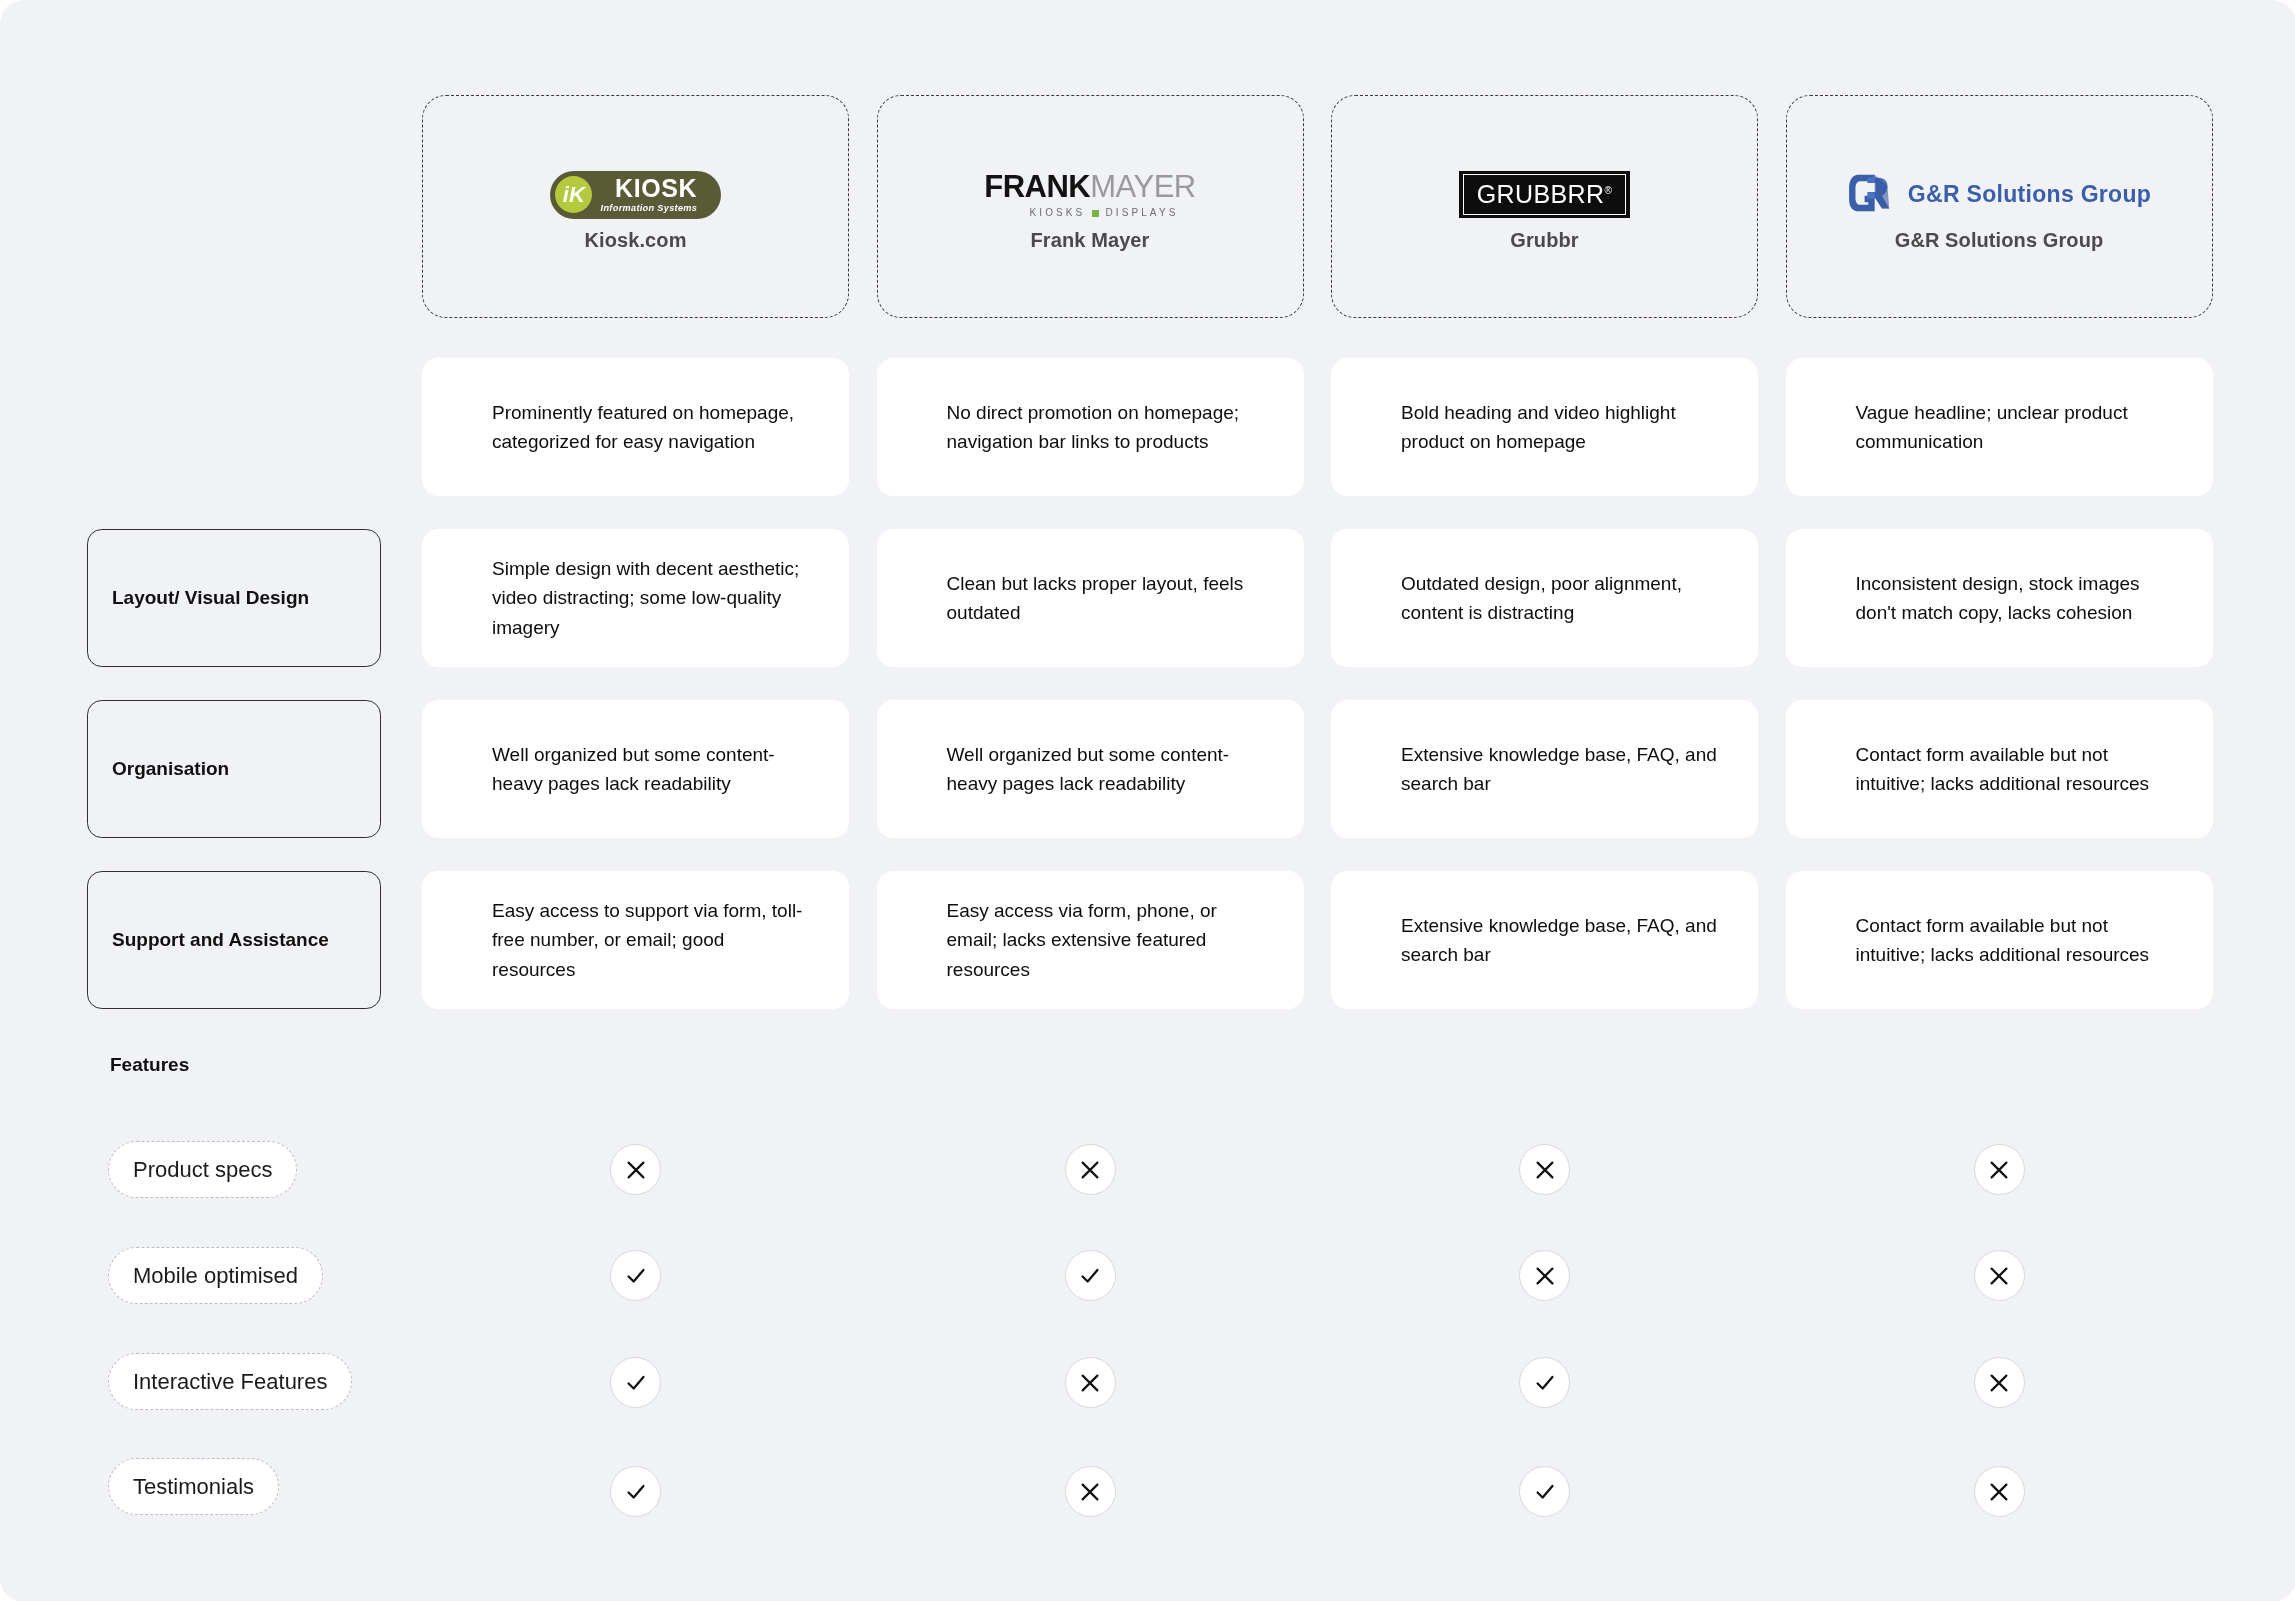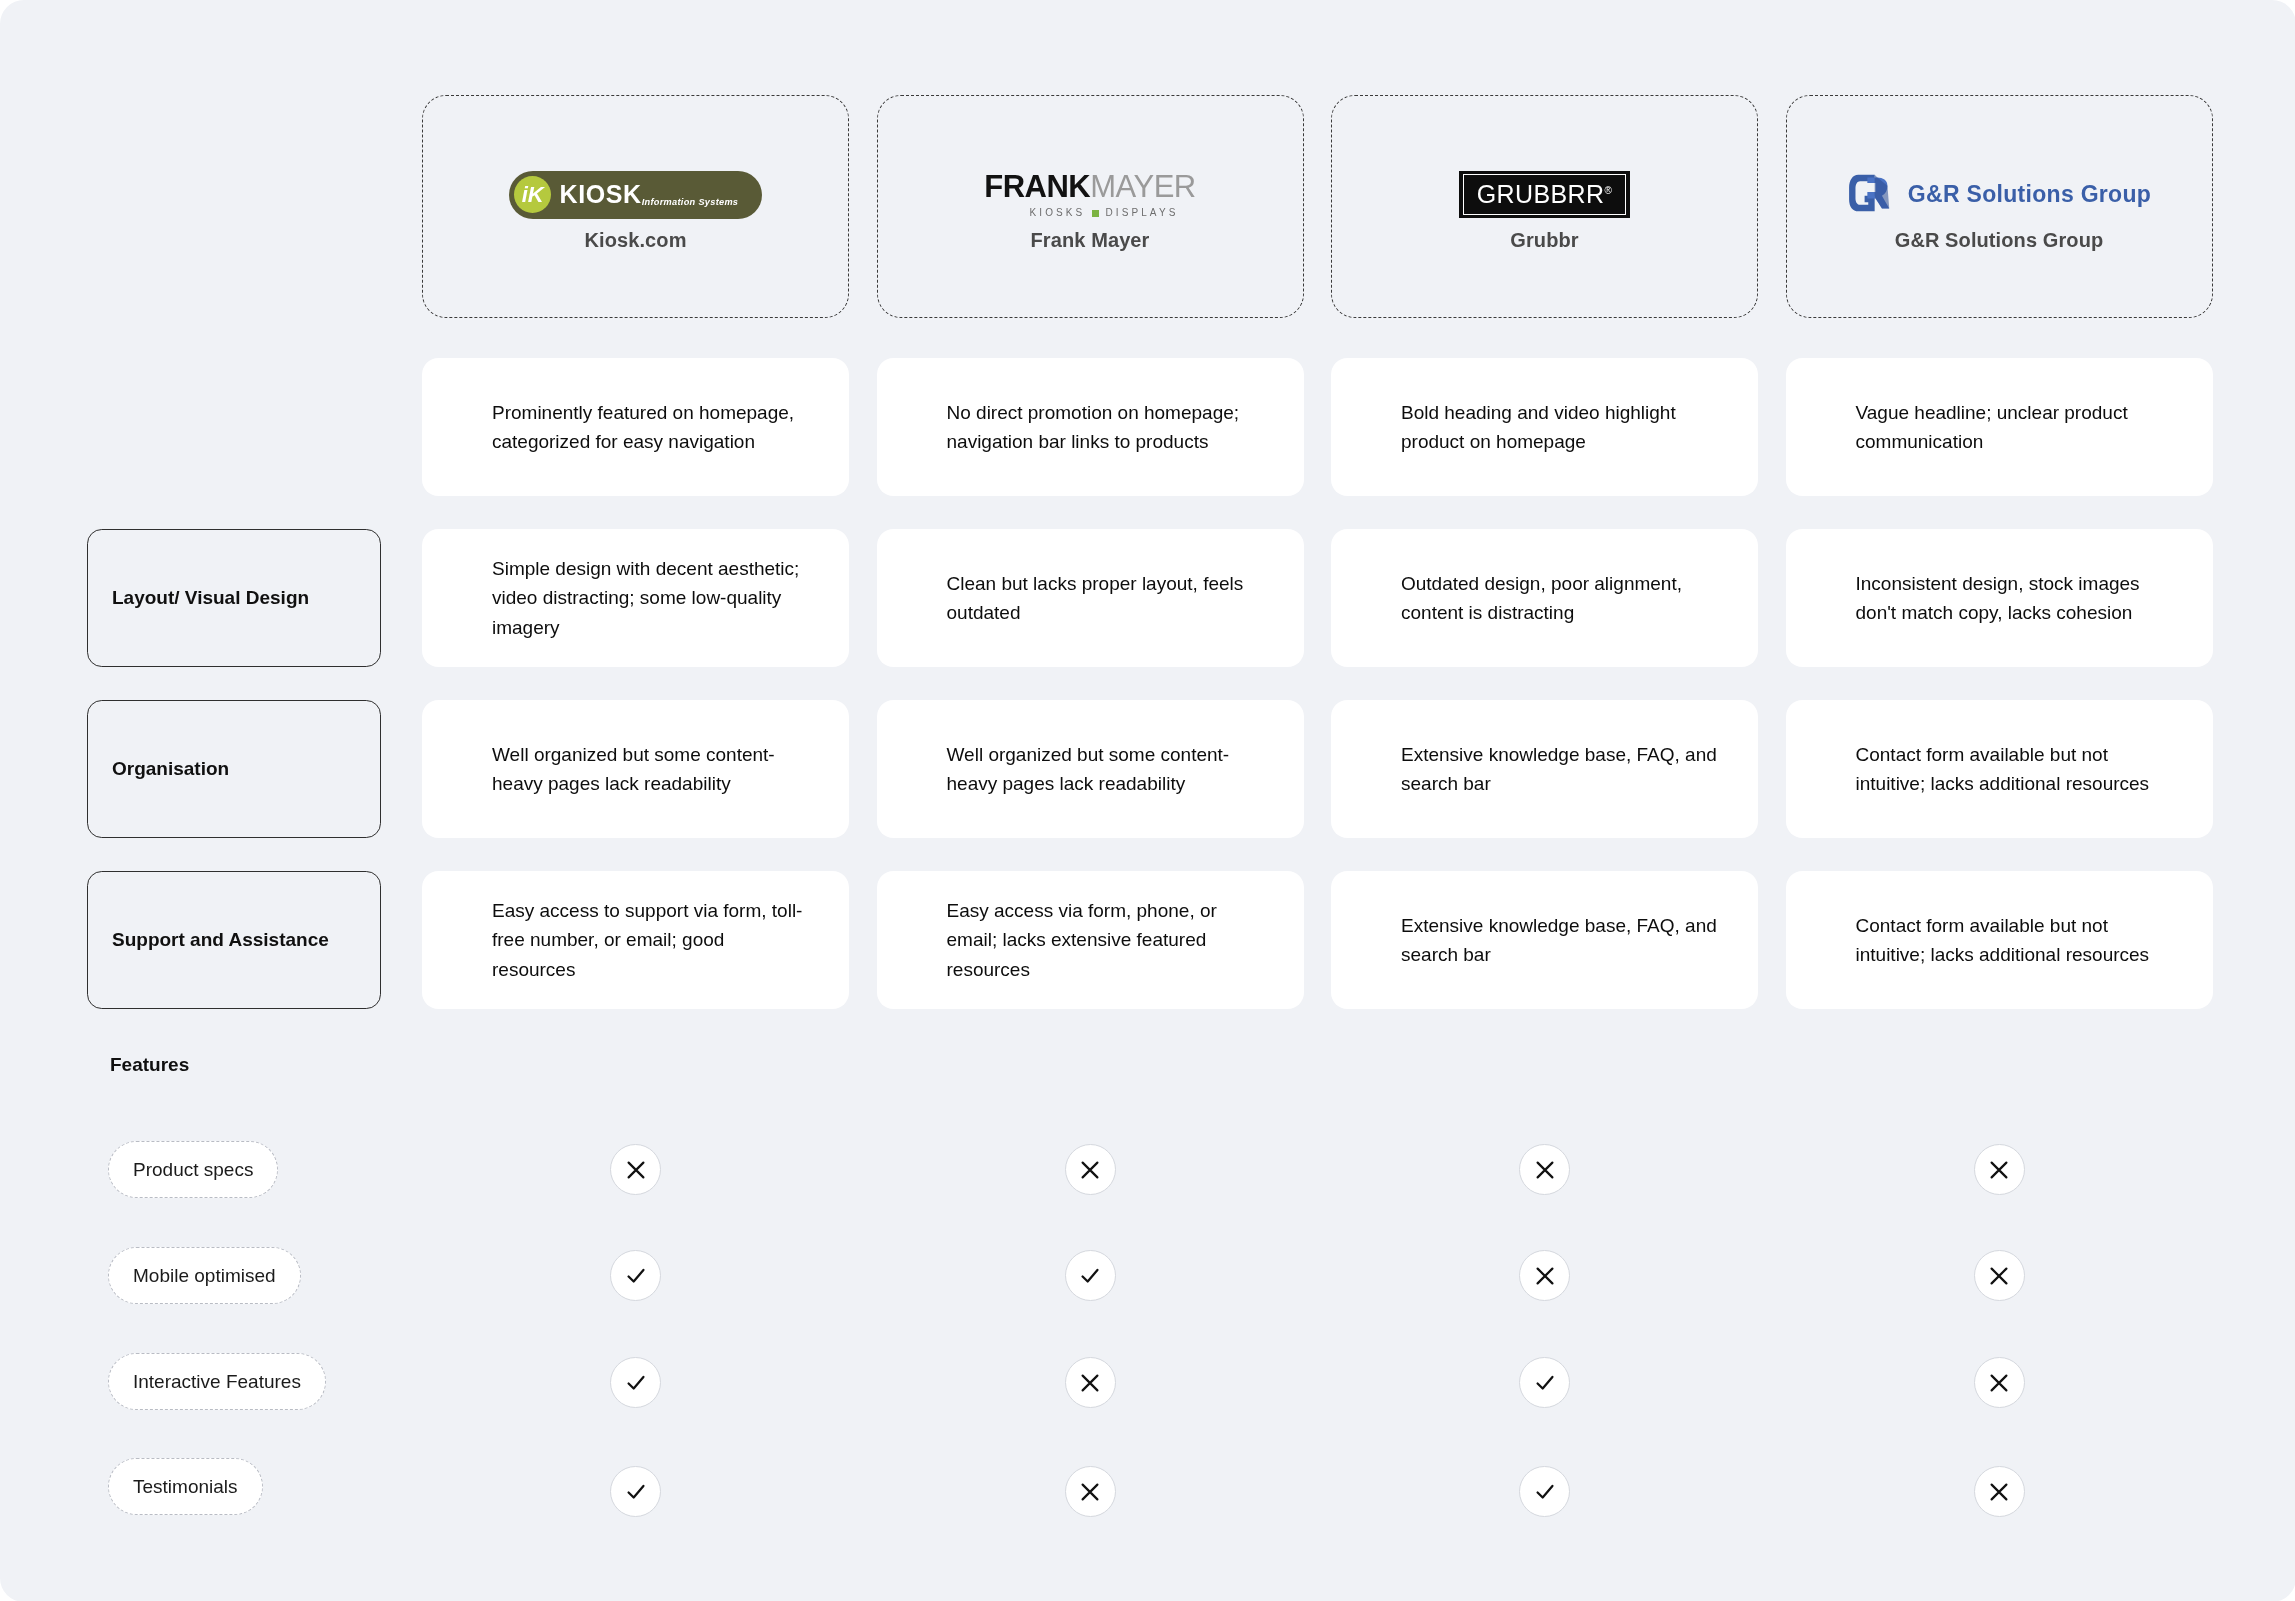"KIOSK" .kiosk-words { flex-direction: none -> column }
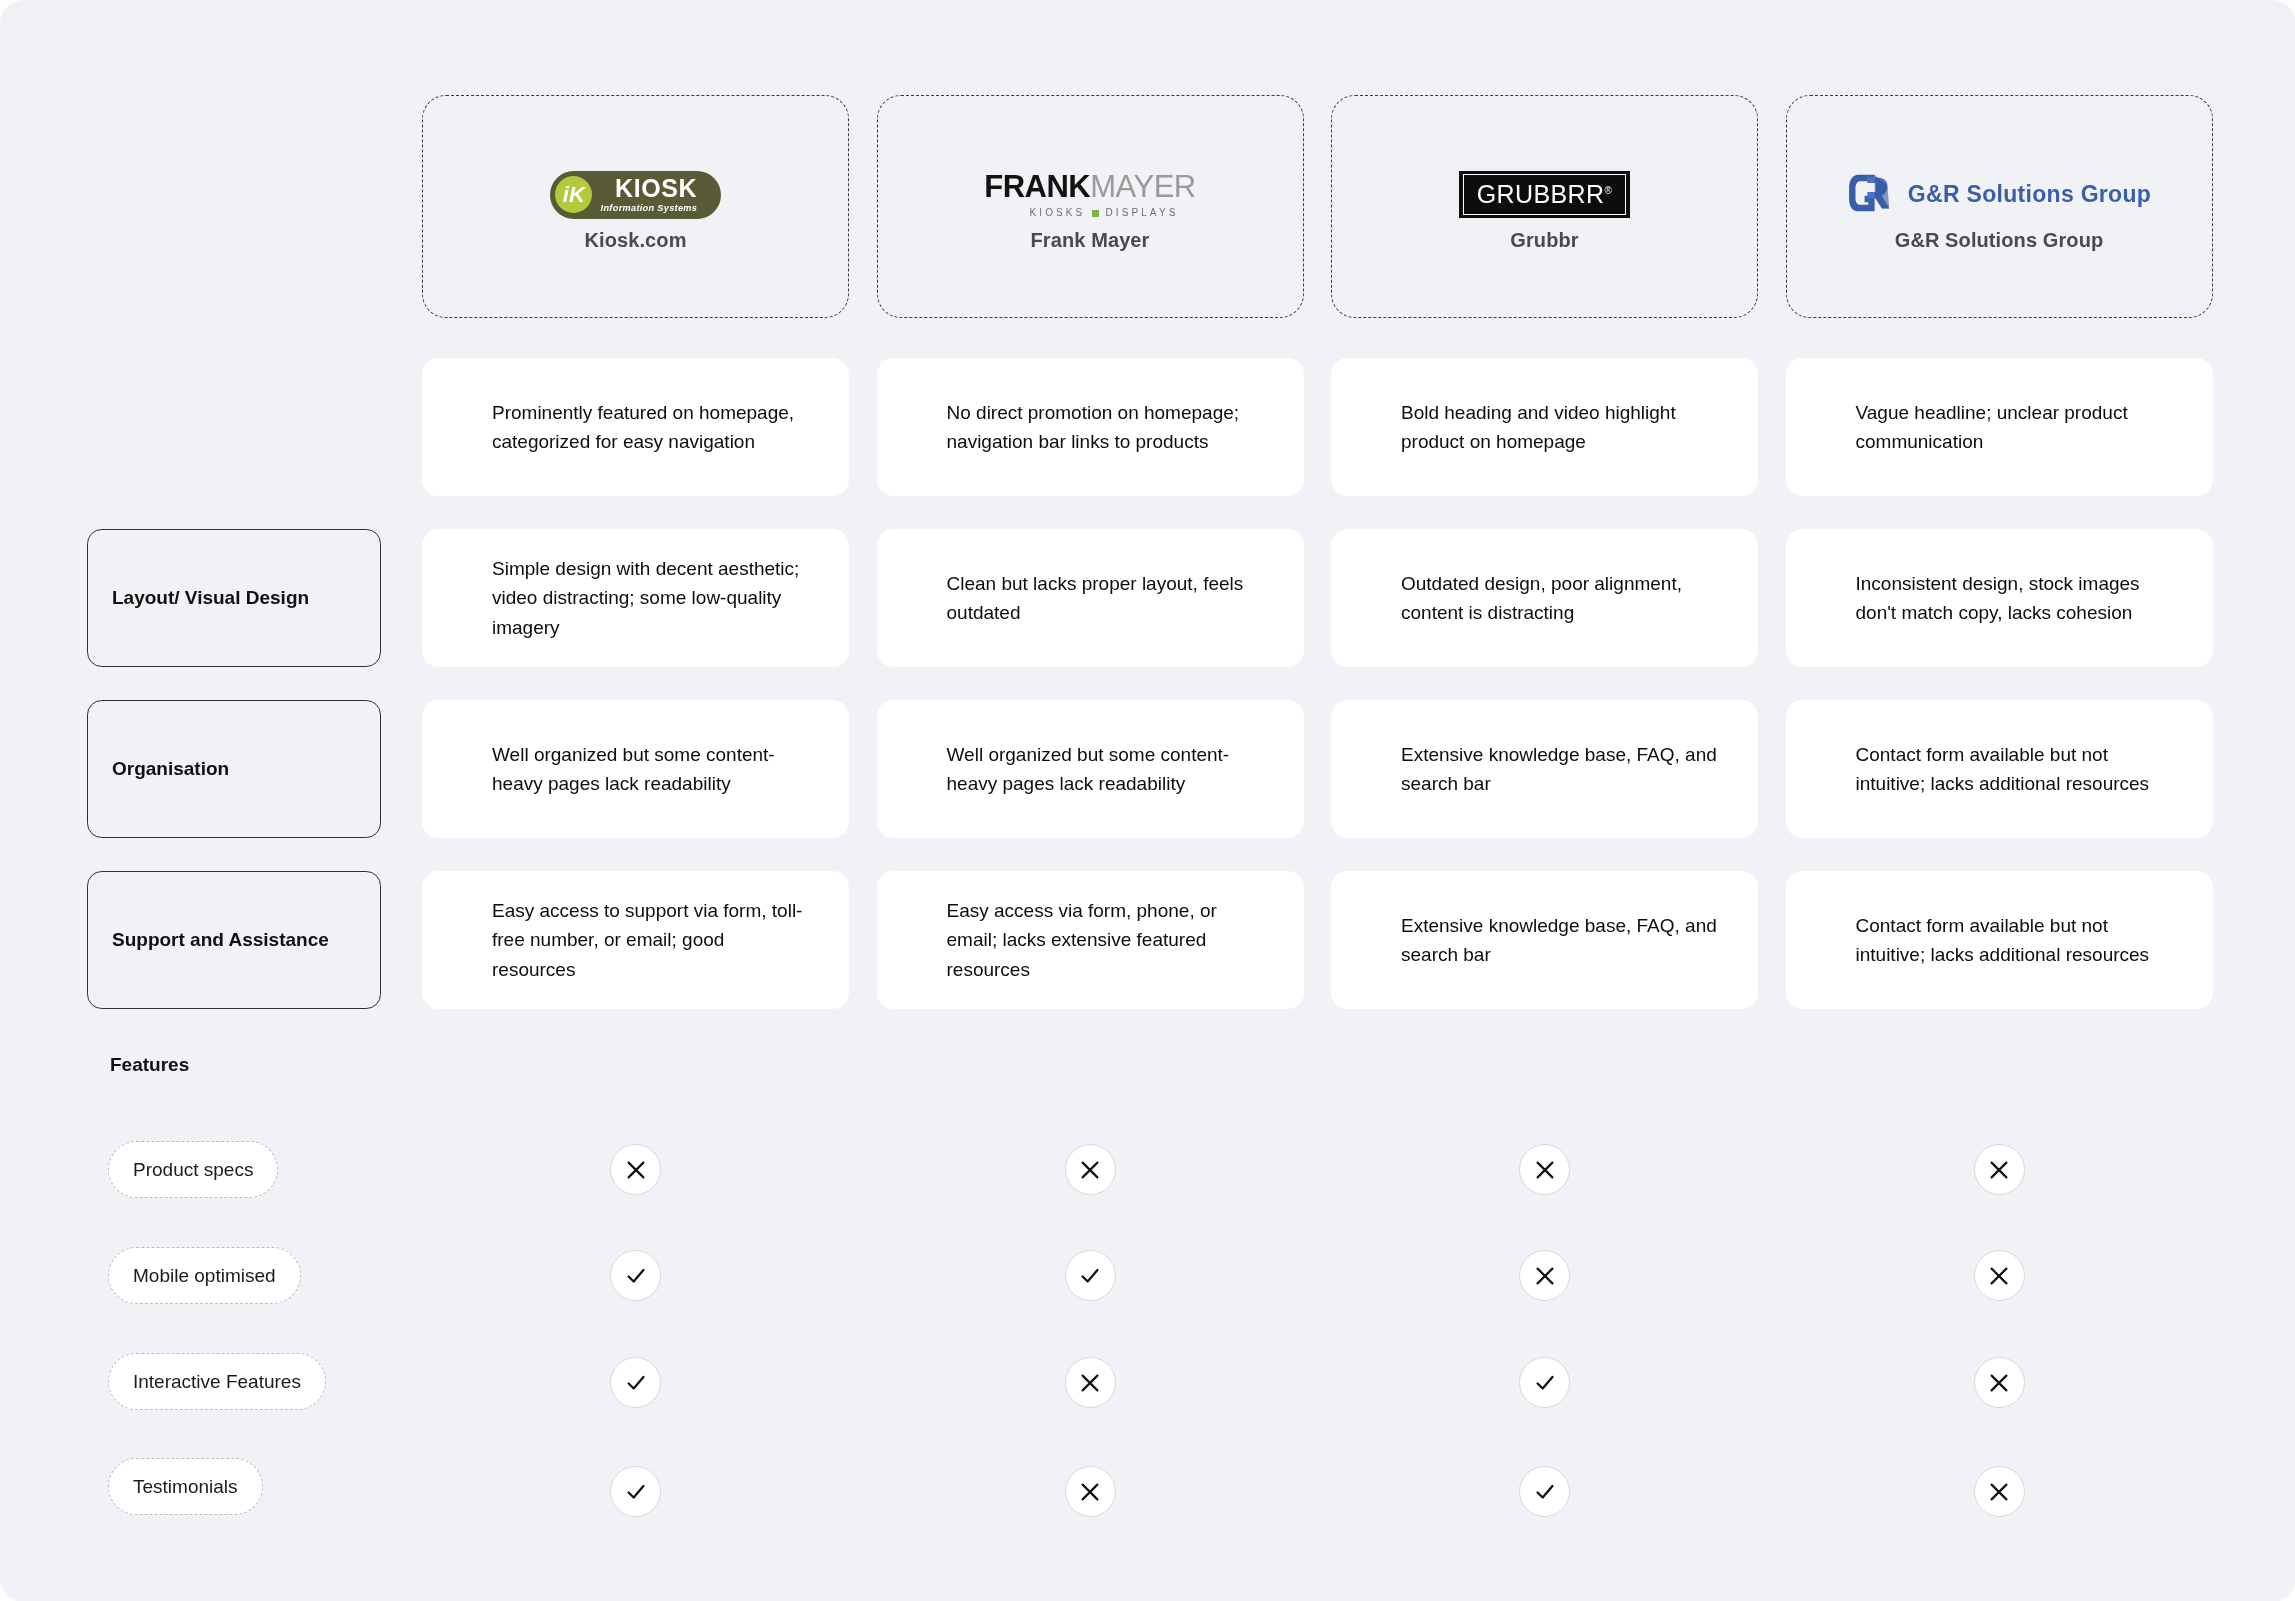"Product specs" .feature-pill-text { font-size: 19px -> 22px }
